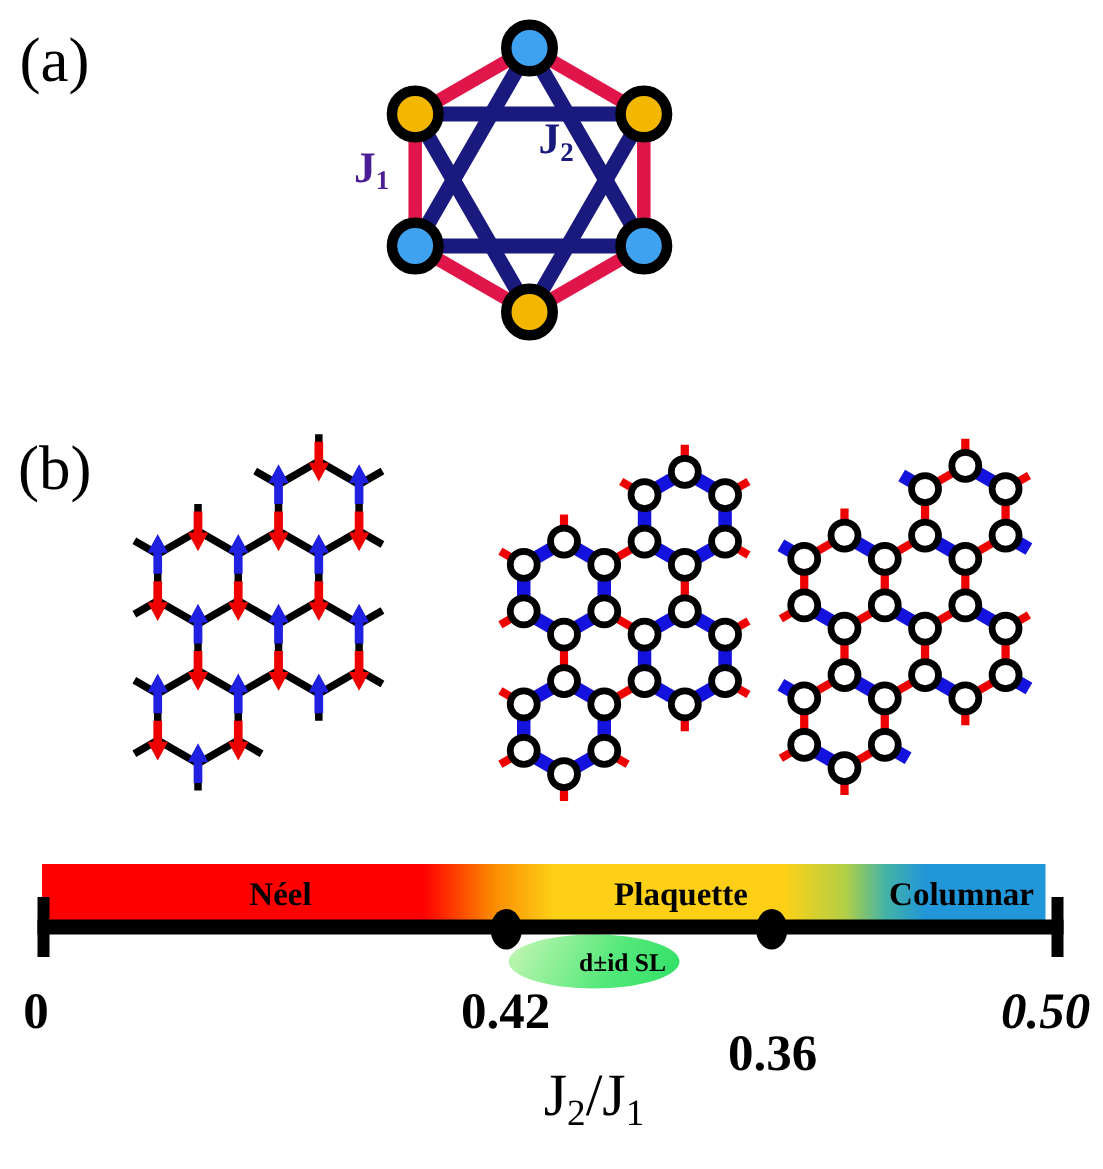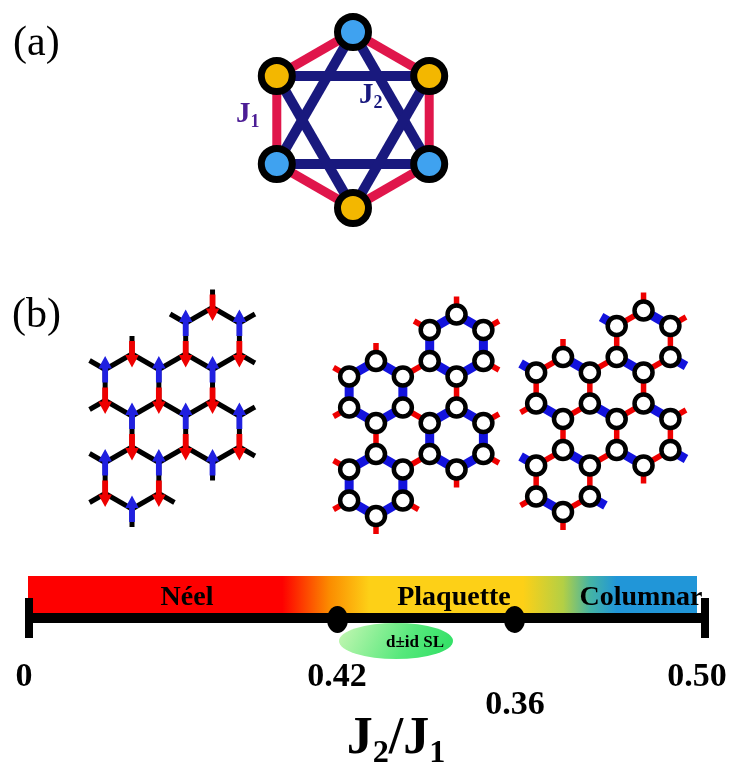"Néel" .phase-label { font-size: 28px -> 22px }
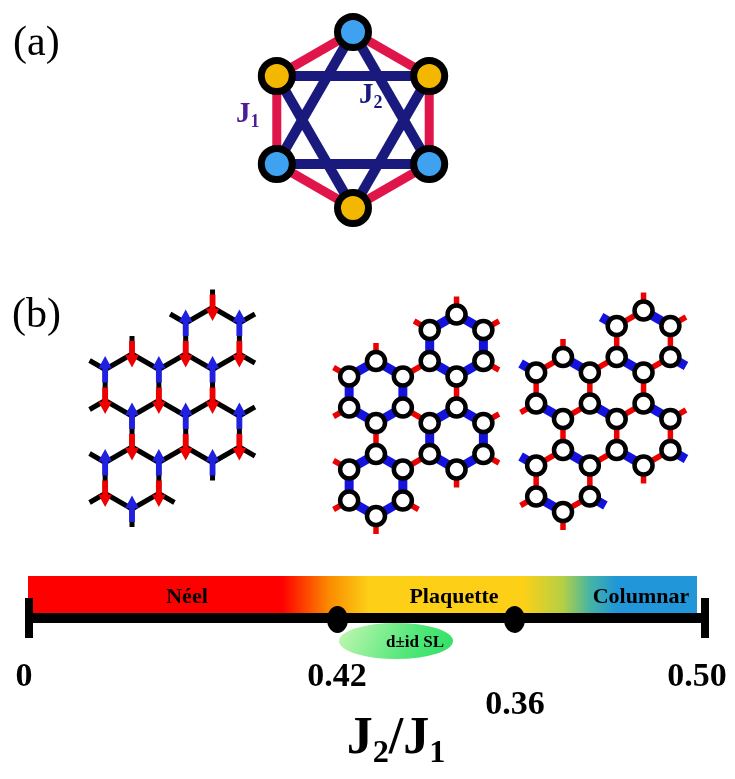"0.50" span.abs { font-style: none -> italic }
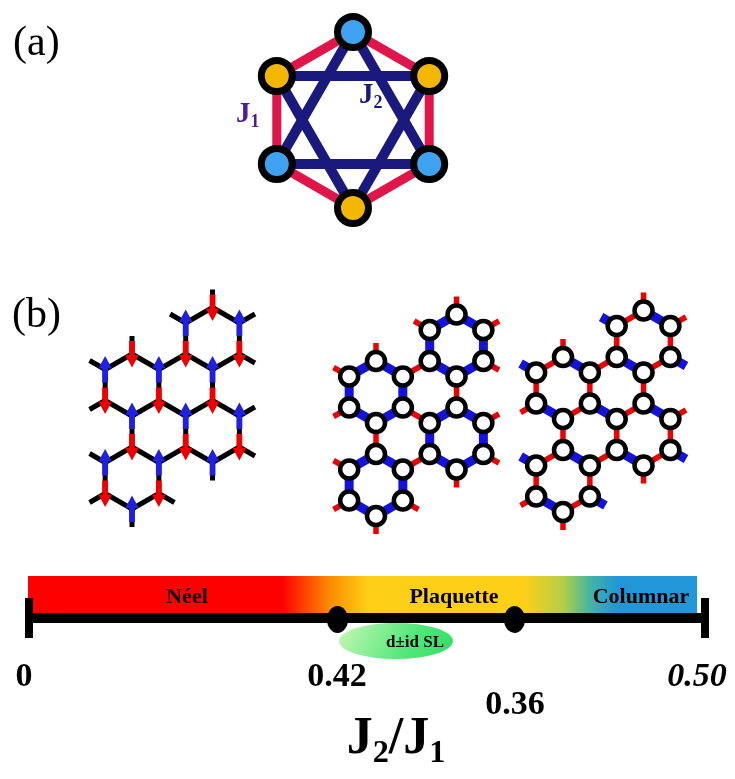"J2/J1" #axis-title { font-size: 52px -> 40px; font-weight: bold -> normal }
